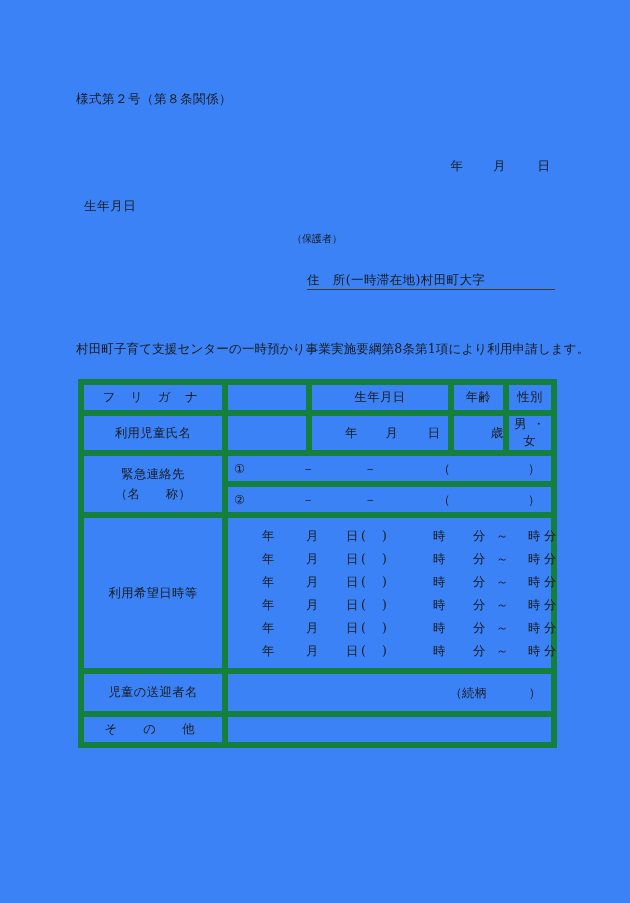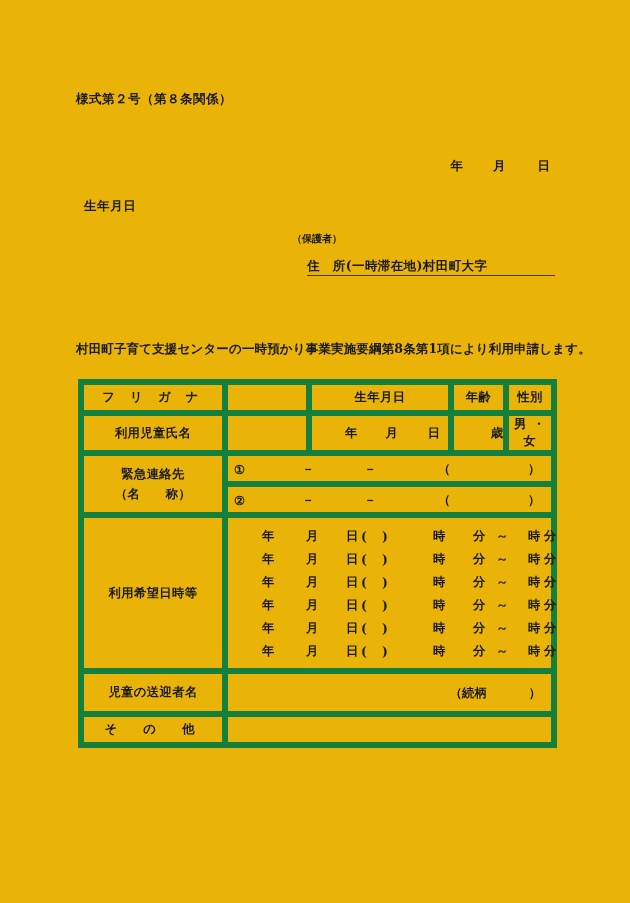"様式第２号（第８条関係）" .page { background: #eab308 -> #3b82f6; font-weight: bold -> none }
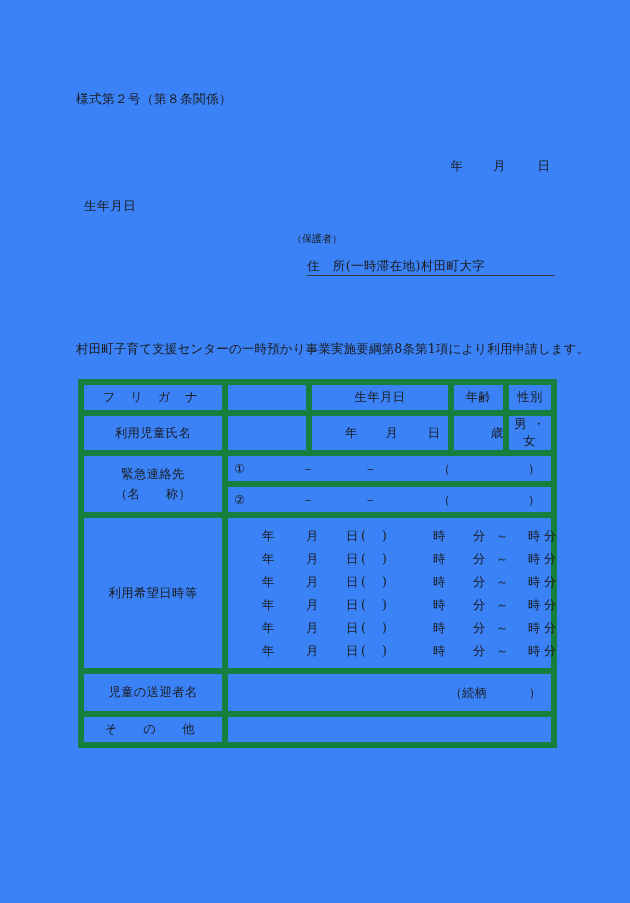"住 所(一時滞在地)村田町大字" #addr-row { top: 258px -> 272px }
